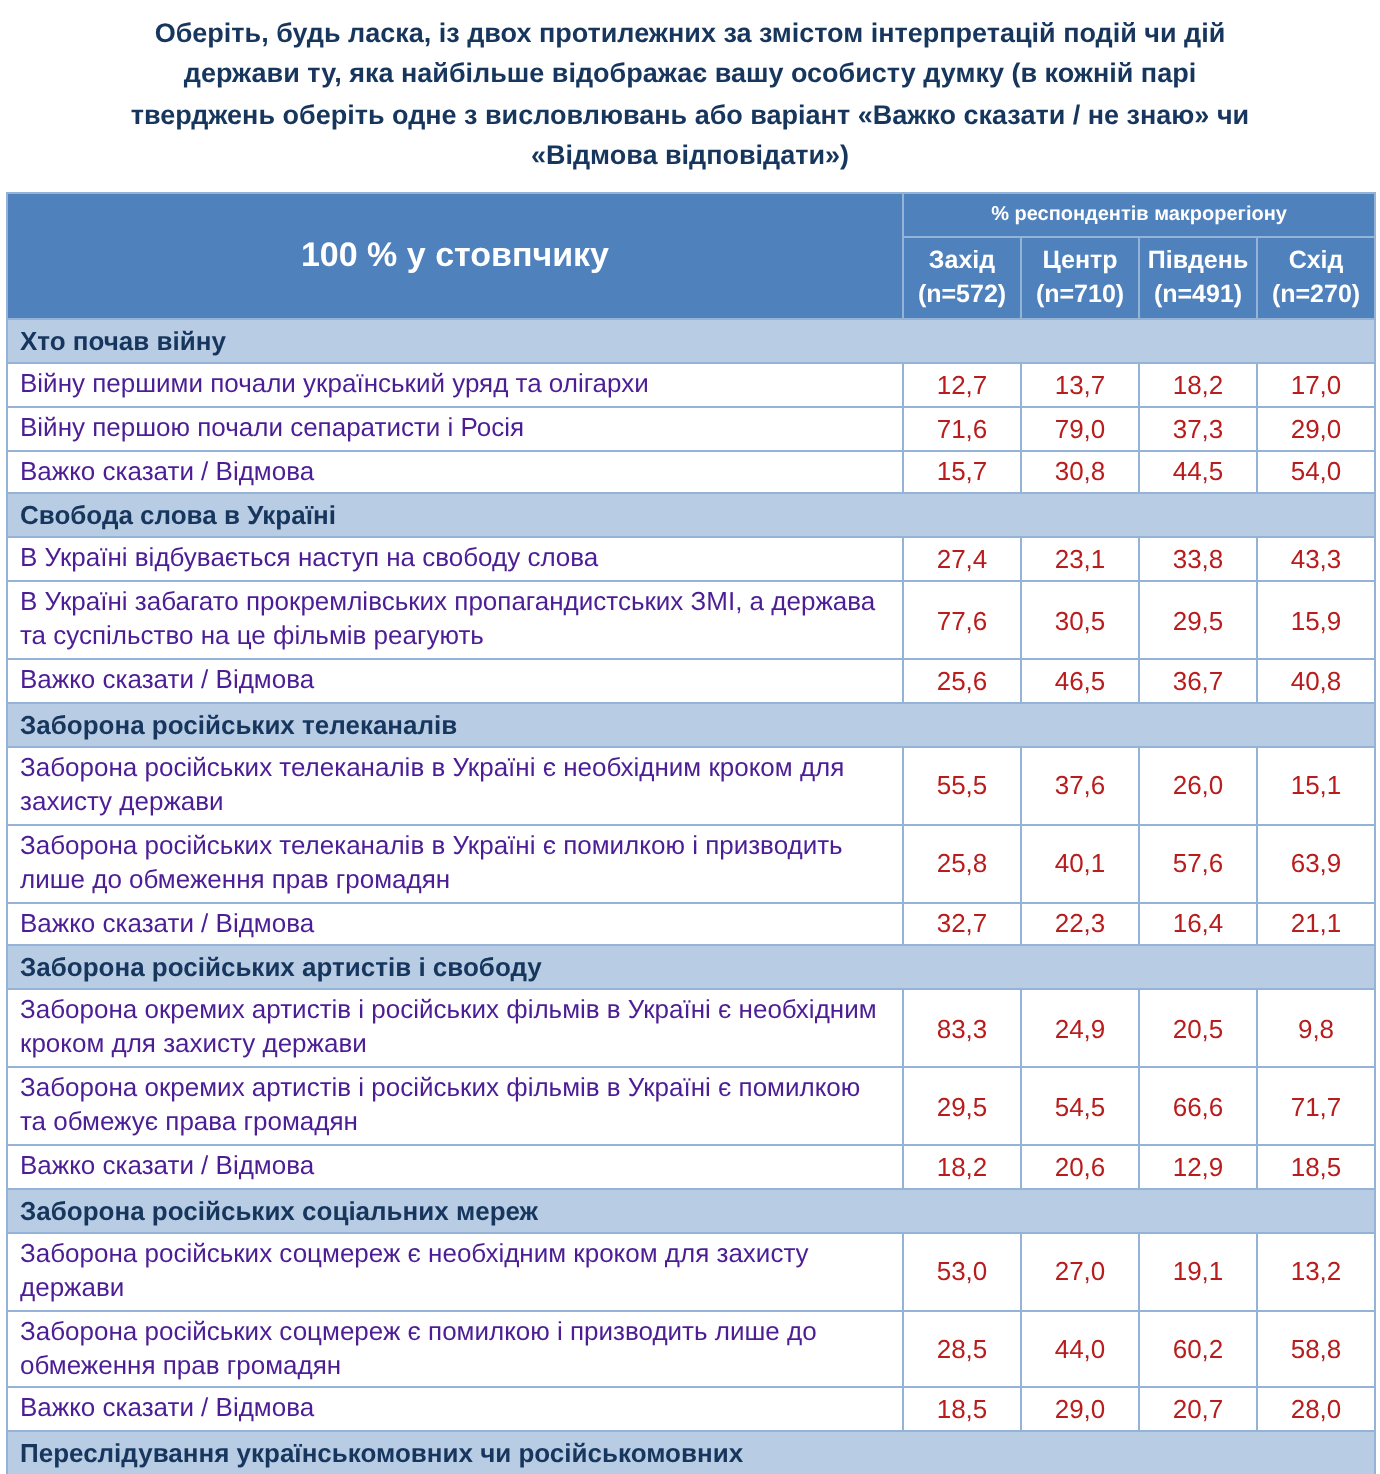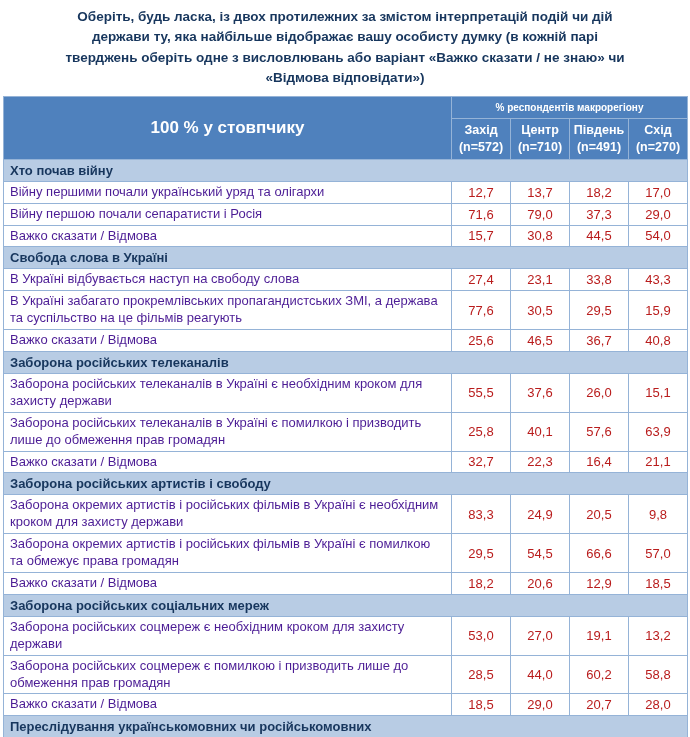"57,0" td.num { text: 57,0 -> 71,7 }
